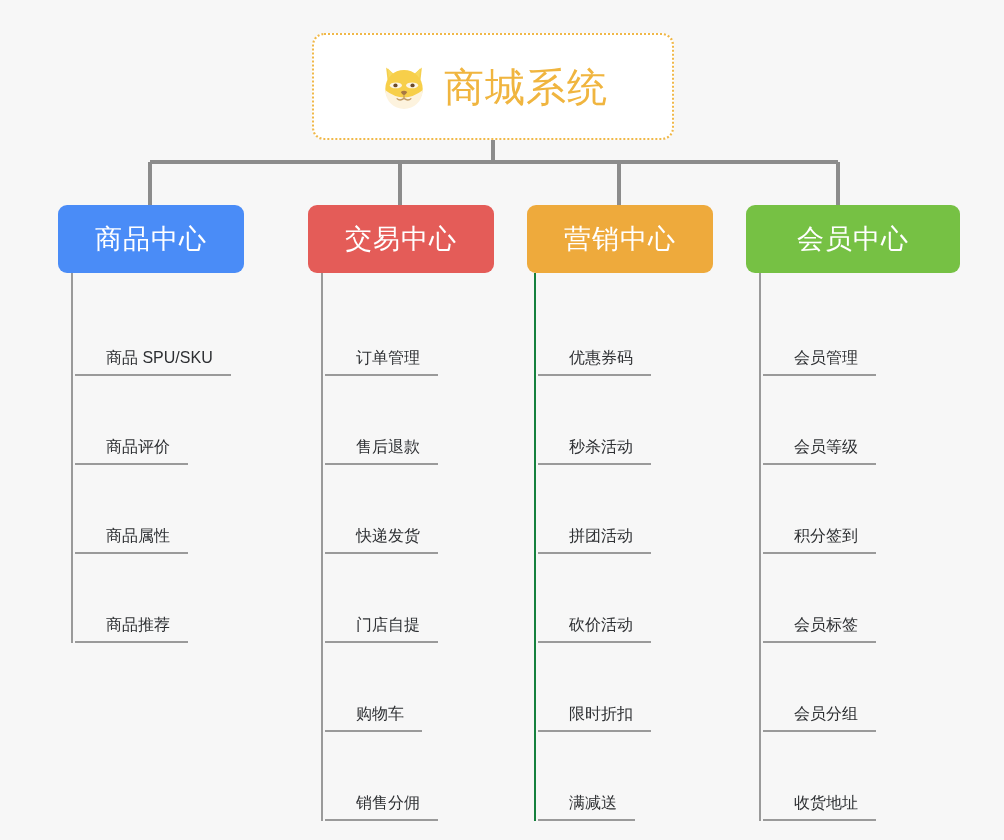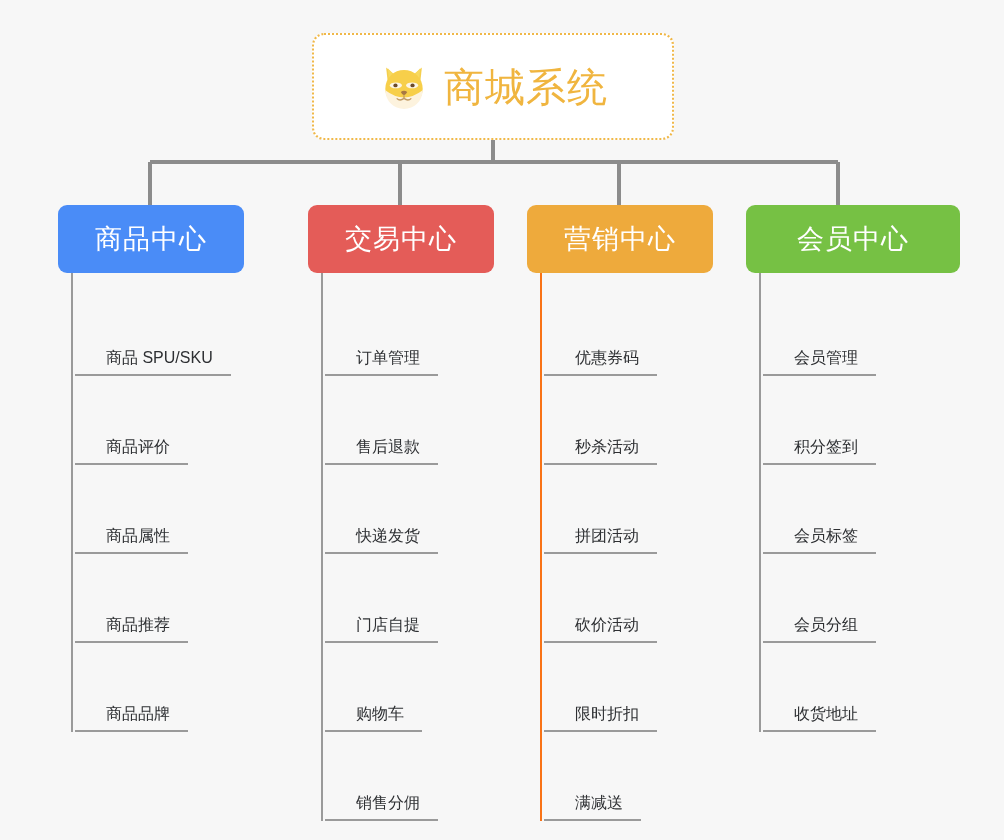"优惠券码" div.leaf-list { border-left: 2px solid #f97316 -> 2px solid #15803d; margin-left: 13px -> 7px }
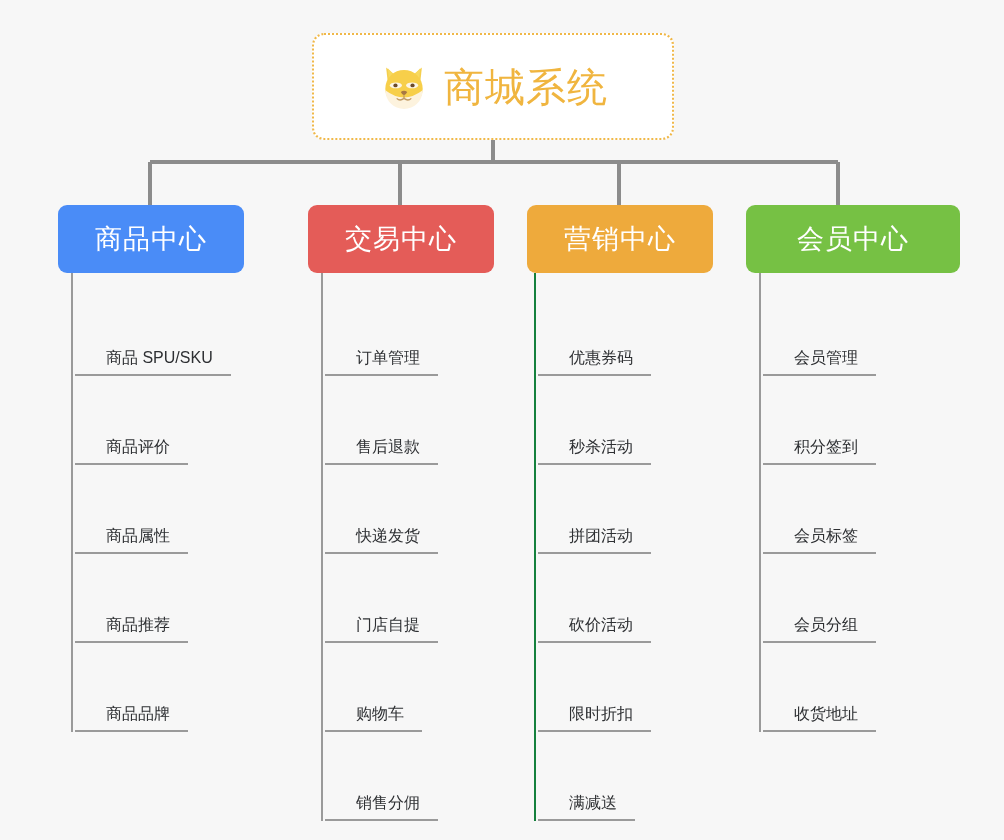"会员等级" div.leaf-item { html: none -> <div> <span> <span>会员等级</span> </span> </div> }
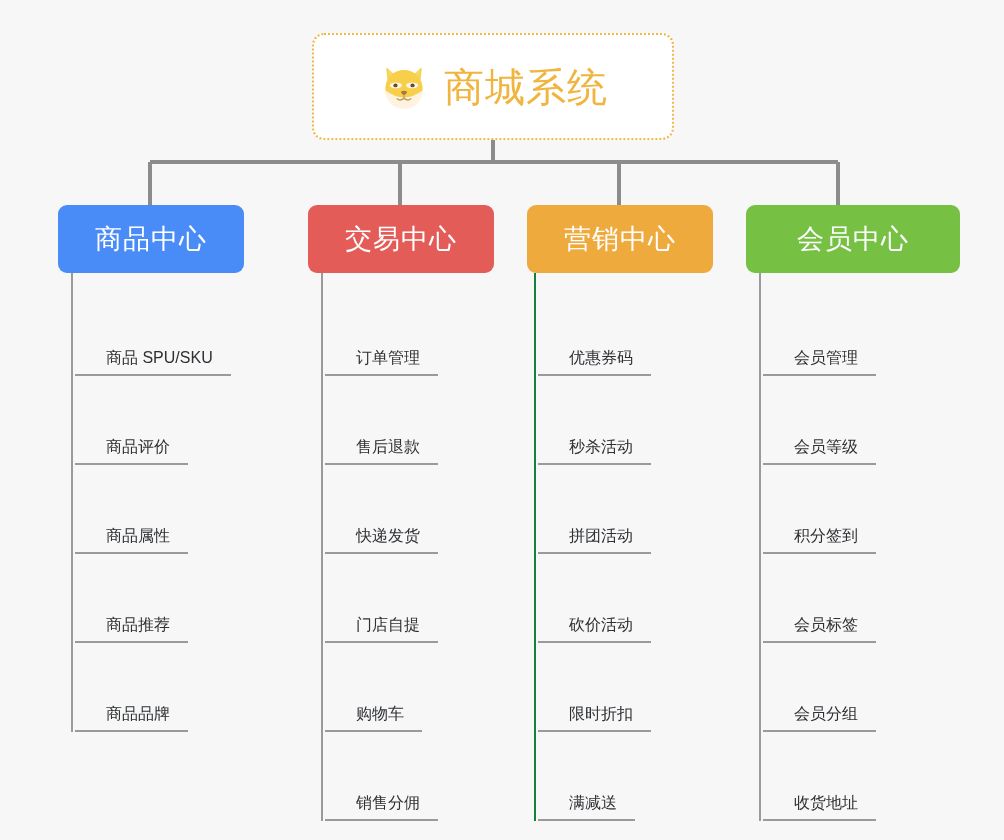"商品品牌" div.leaf-item { html: <div> <span> <span>商品品牌</span> </span> </div> -> none }
